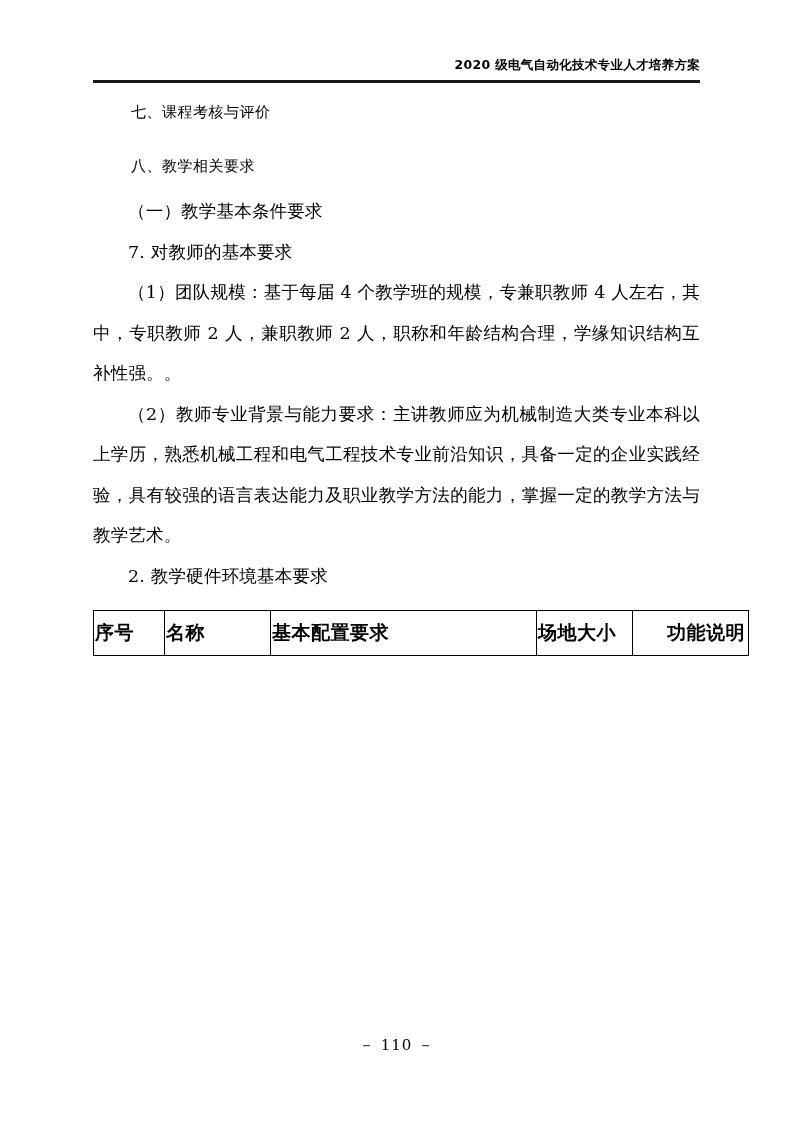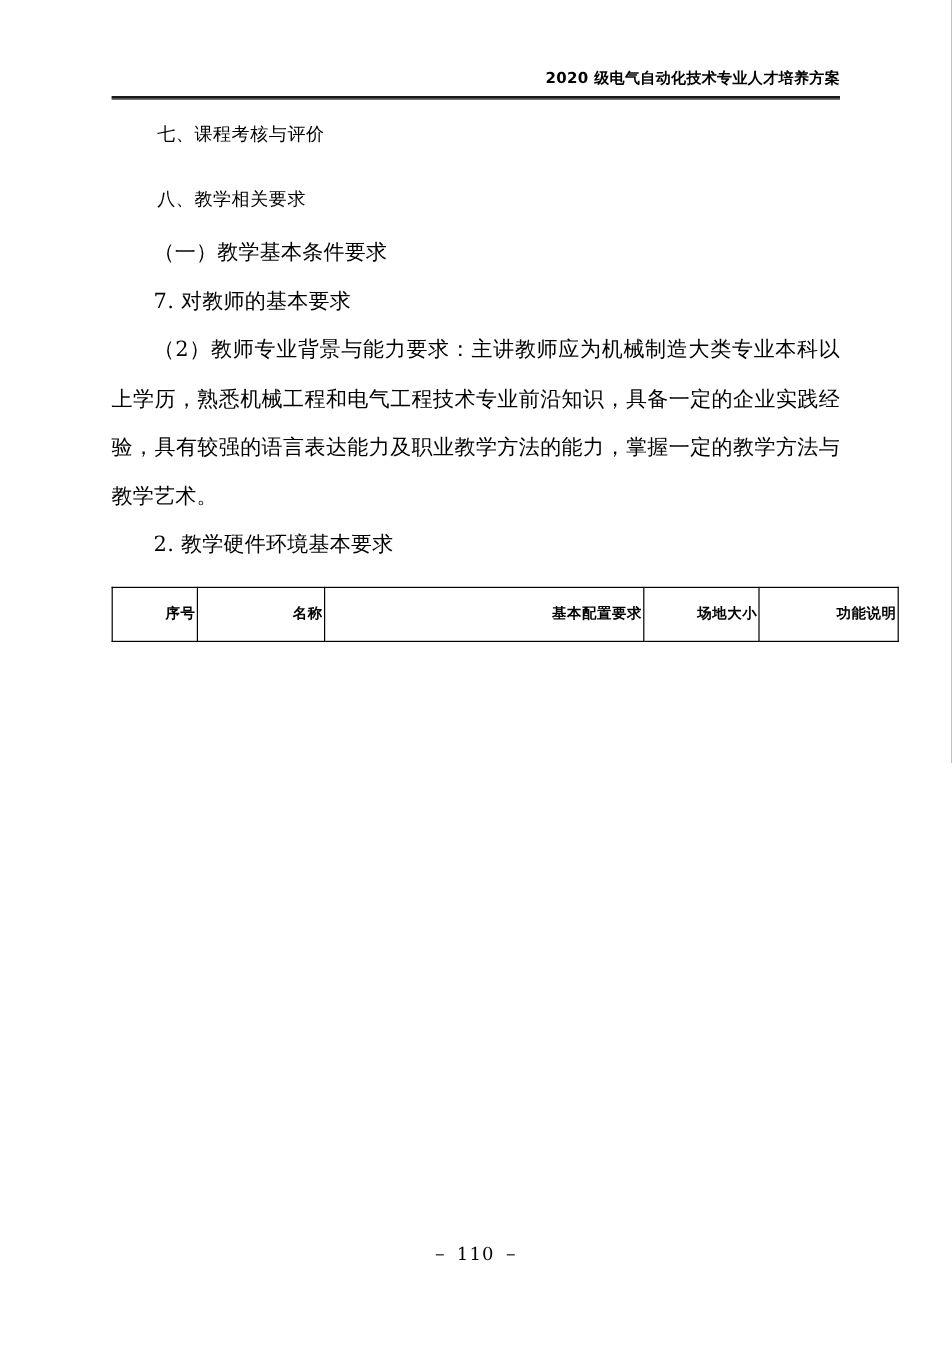"（1）团队规模：基于每届 4 个教学班的规模，专兼职教师 4" p.para { html: none -> <p>（1）团队规模：基于每届 4 个教学班的规模，专兼职教师 4 人左右，其中，专职教师 2 人，兼职教师 2 人，职称和年龄结构合理，学缘知识结构互补性强。。</p> }
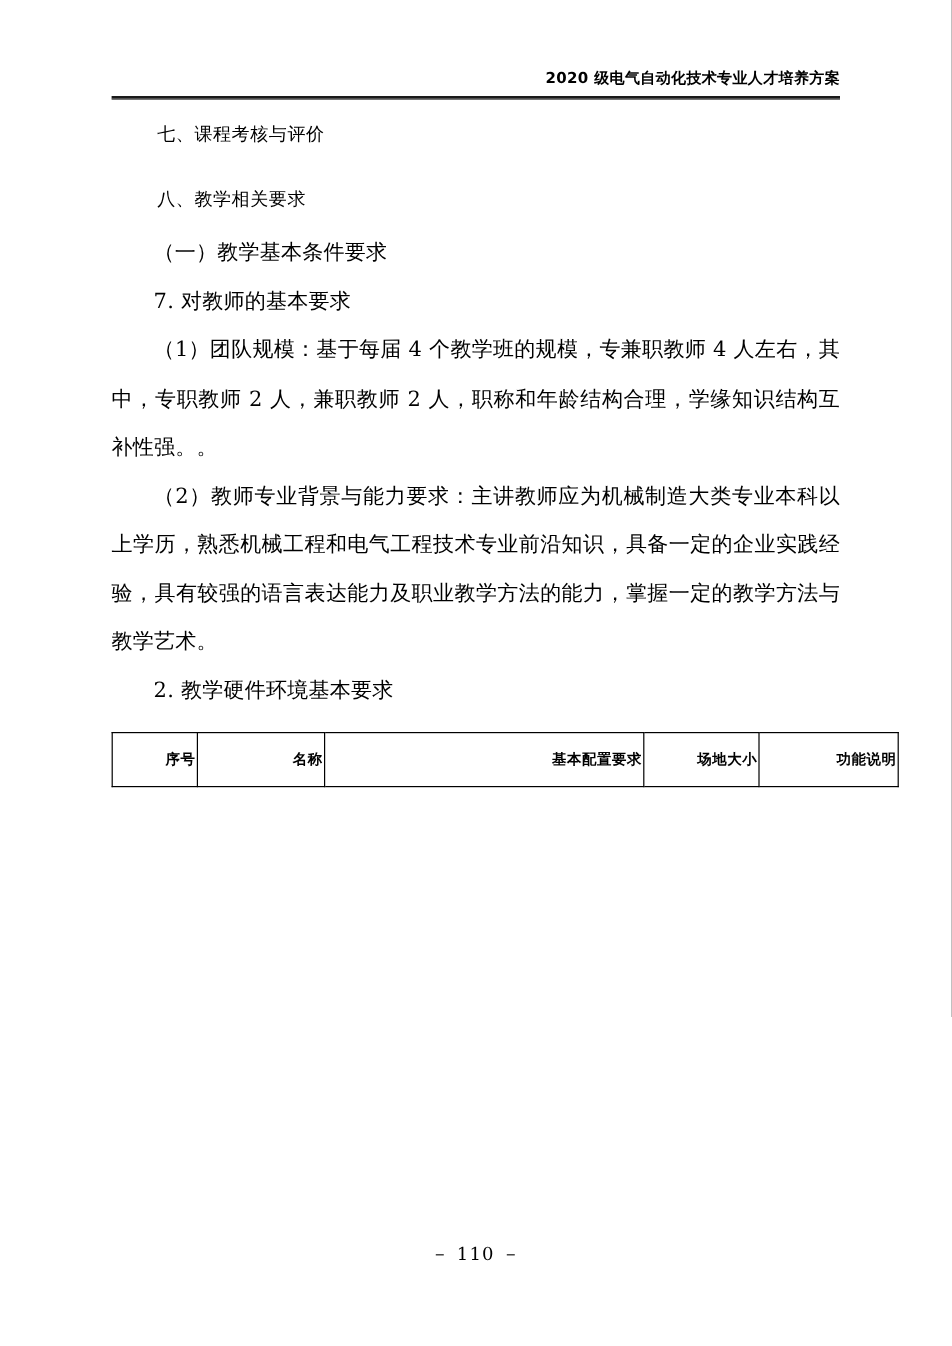"序号" table.cfg th { font-size: 12px -> 19px; text-align: right -> left }
